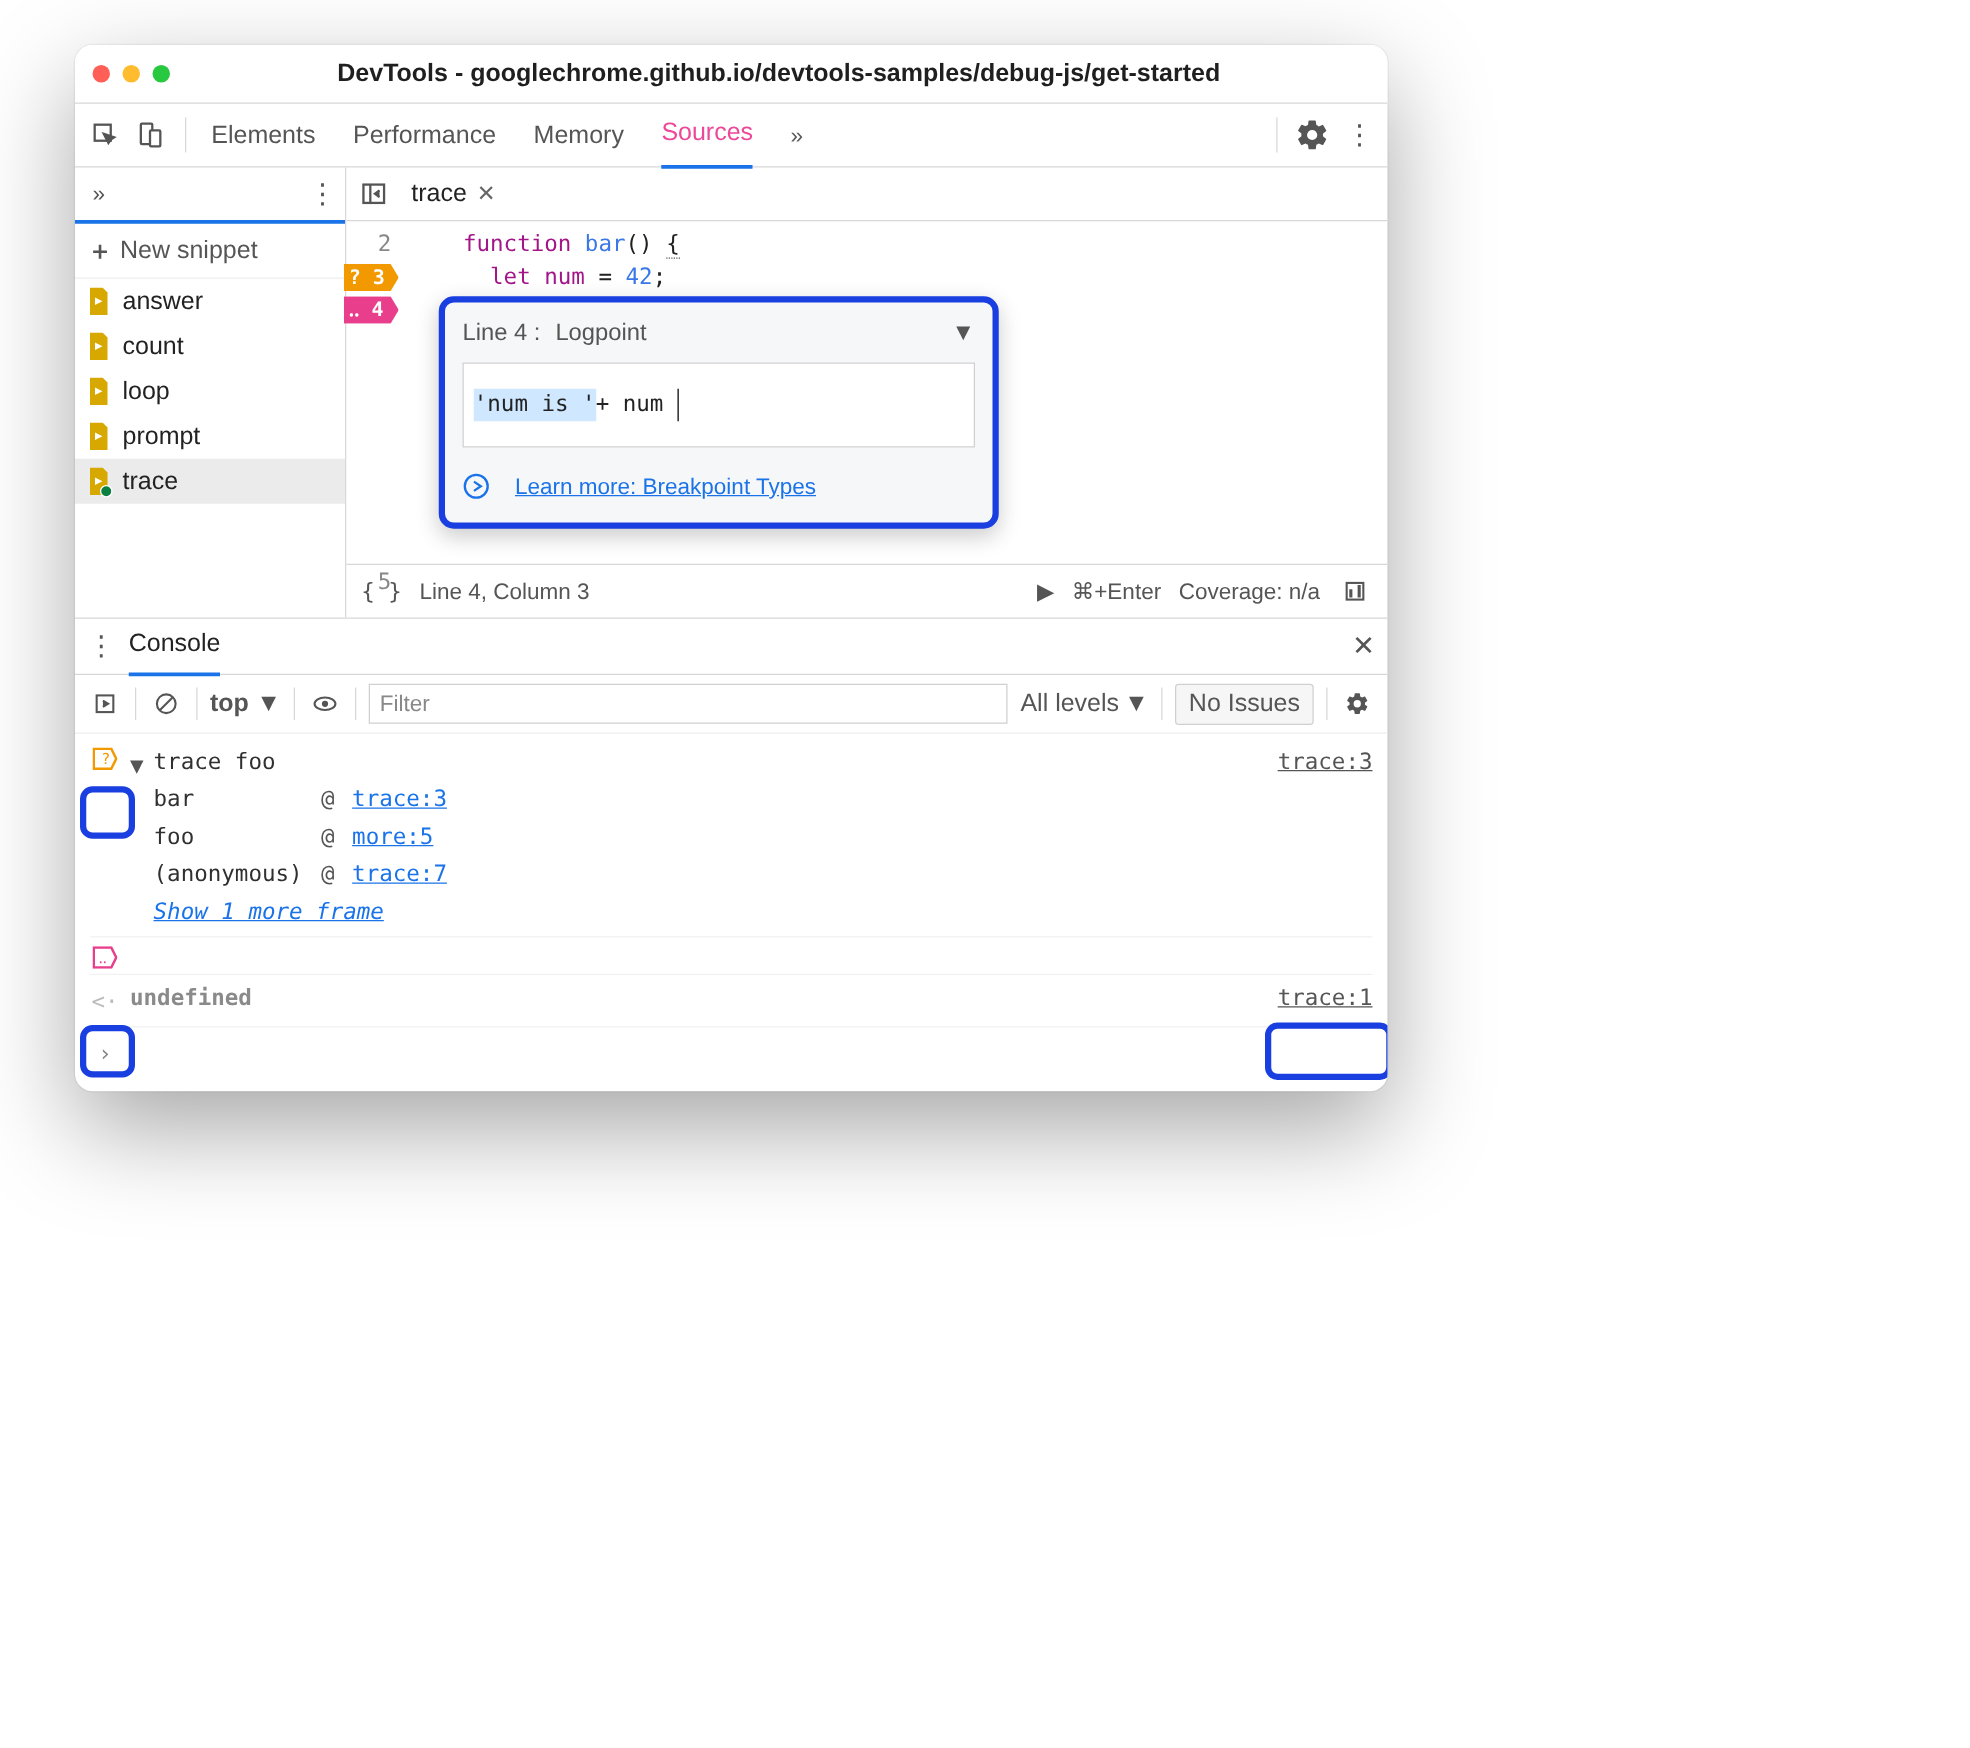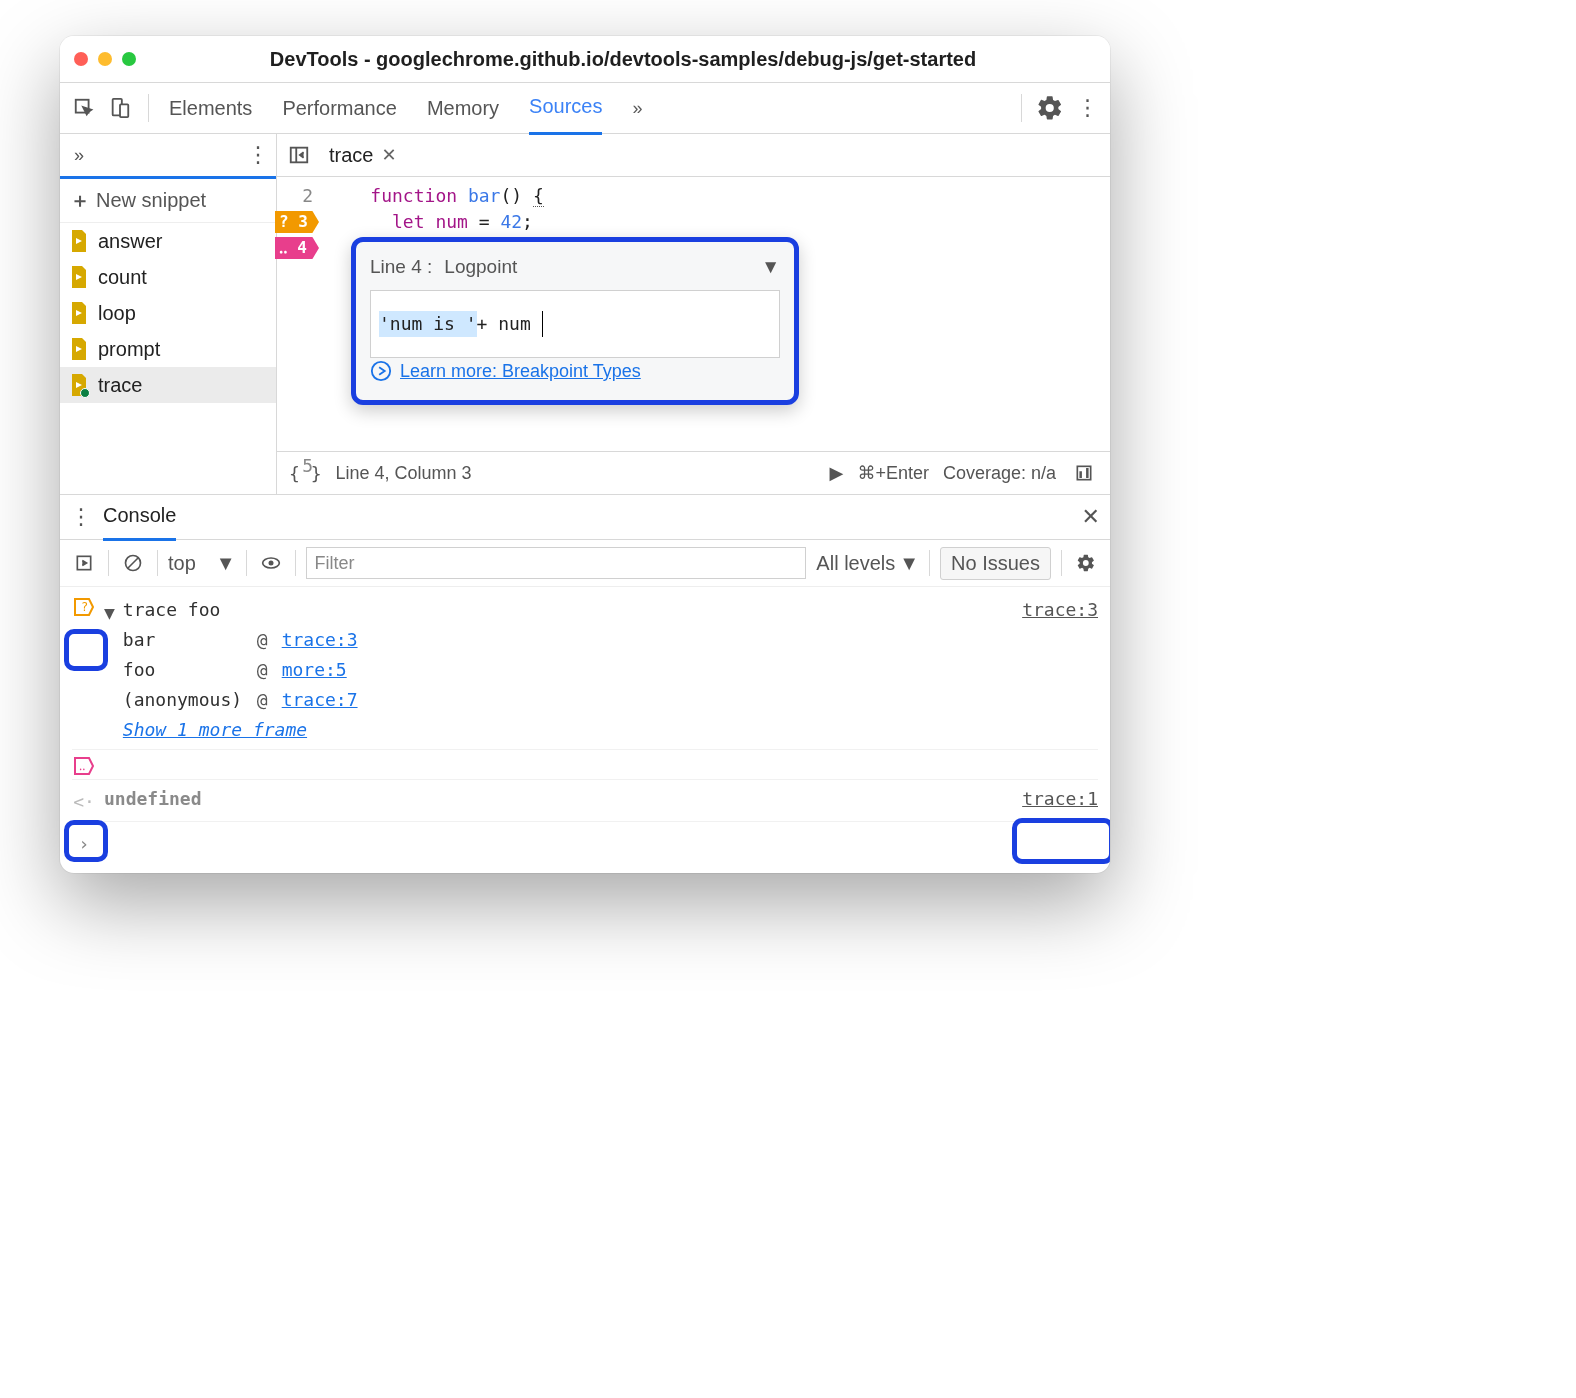"Sources" .tab.active { color: #3b82f6 -> #ec4899 }
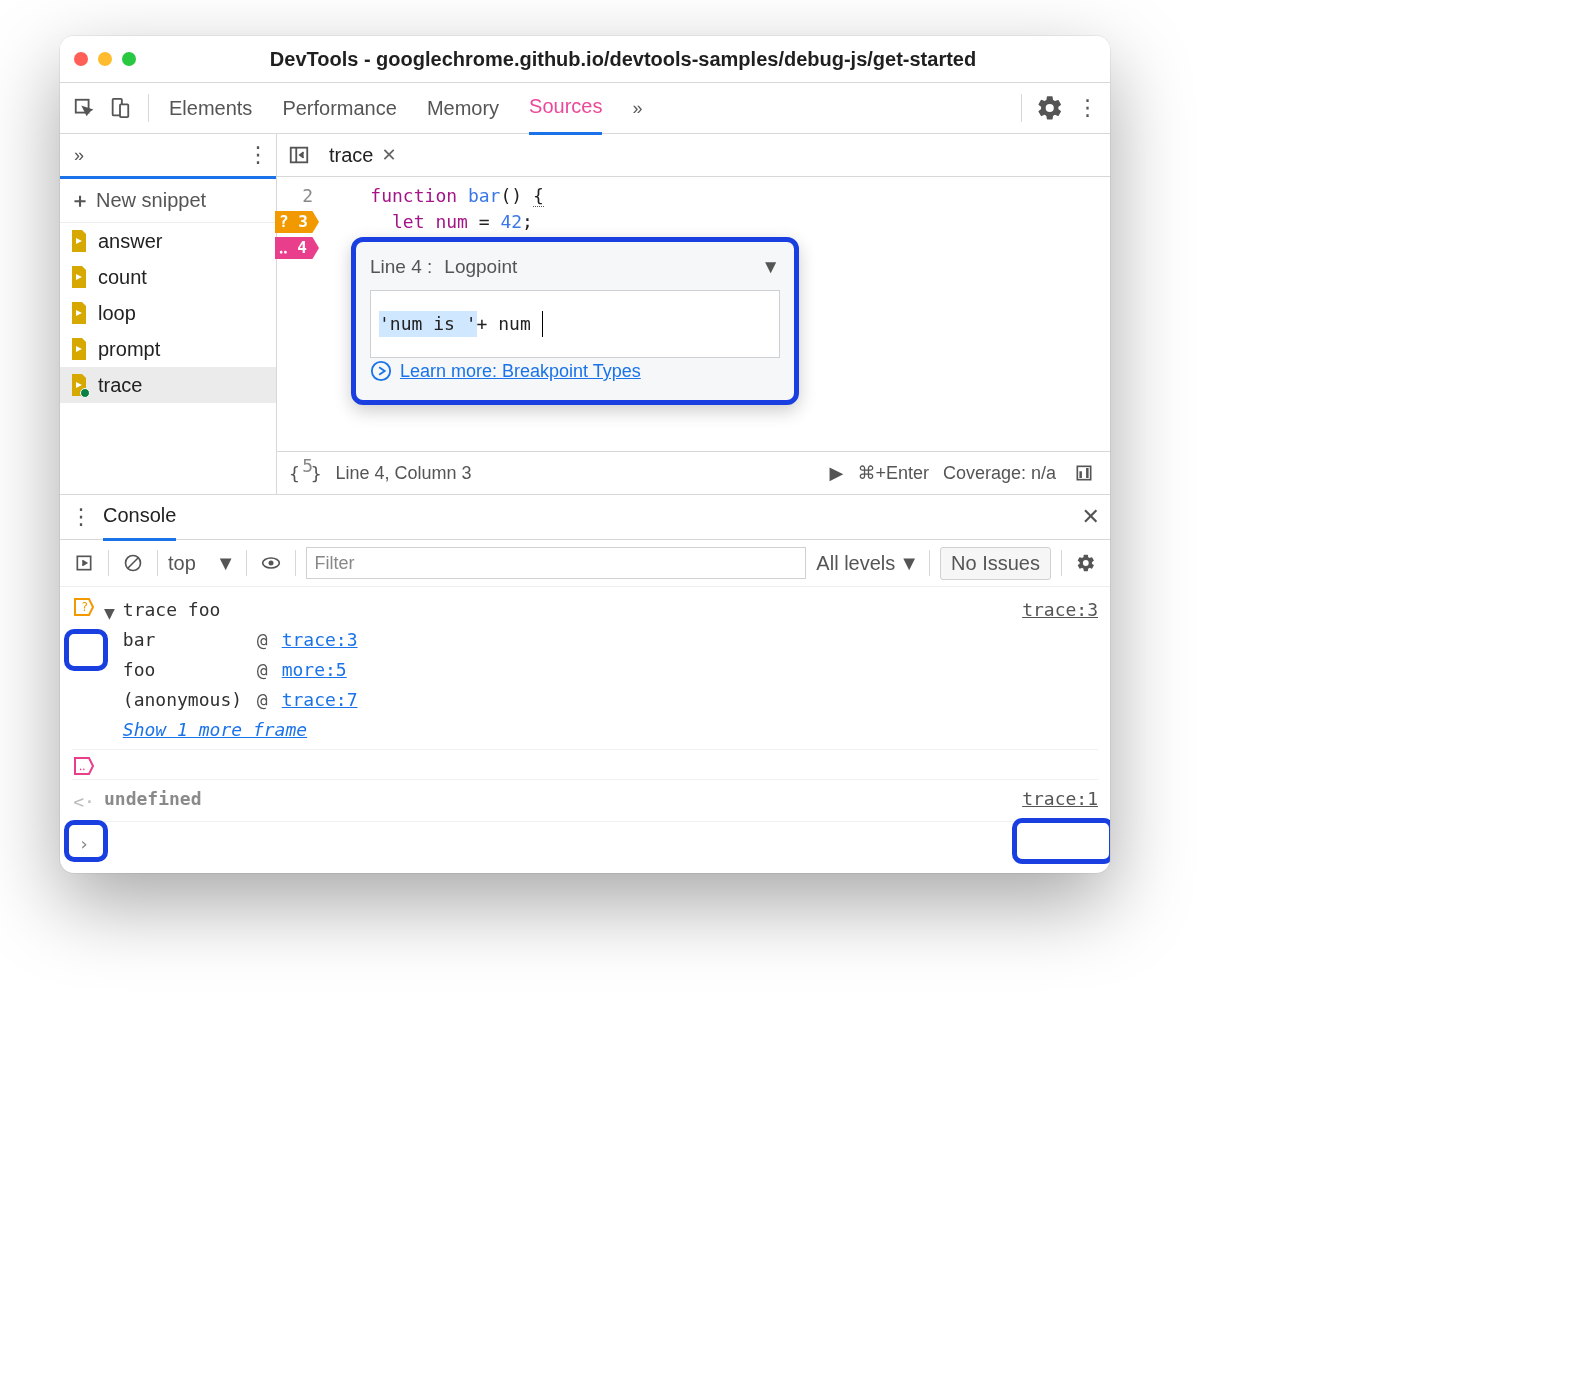"Learn more: Breakpoint Types" .learn { gap: 8px -> 20px; margin-top: none -> 18px }
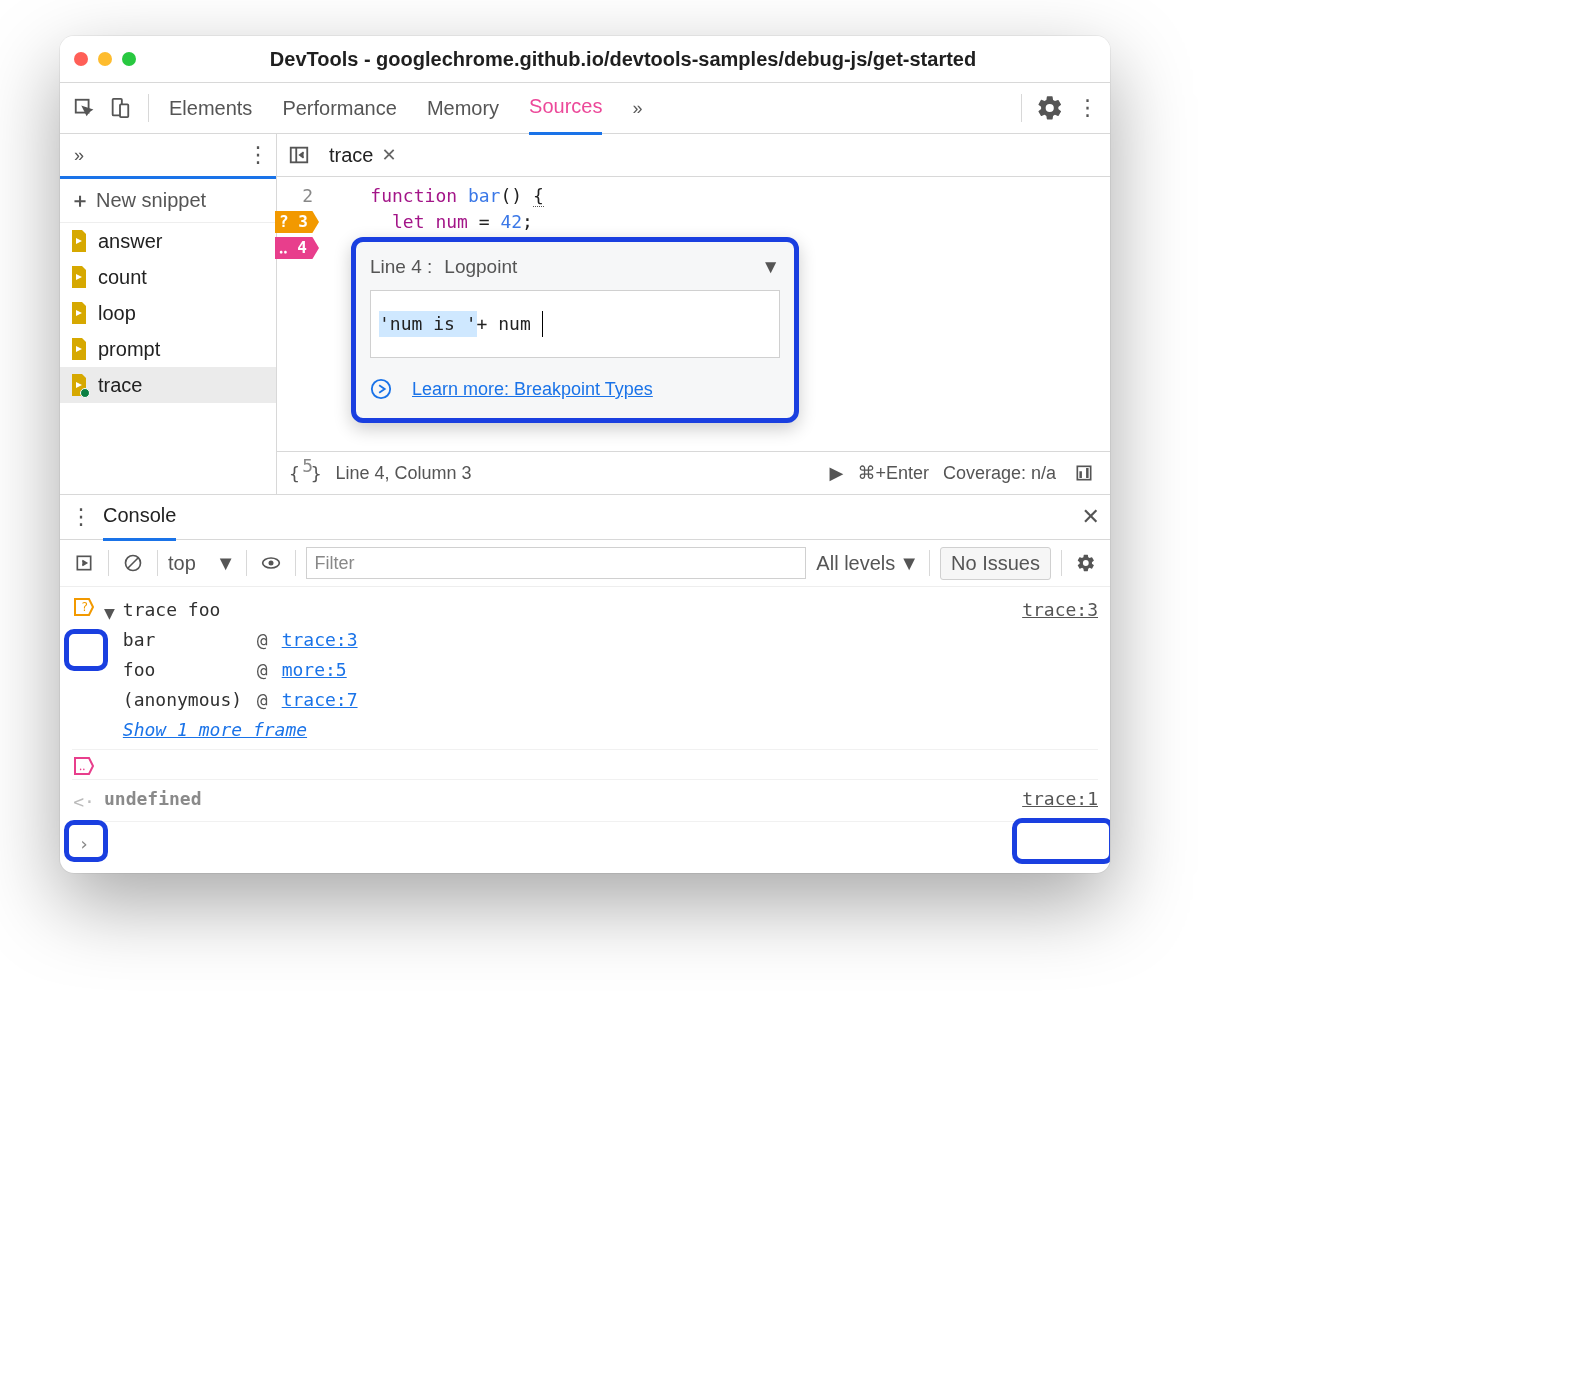"top" .ctx { font-weight: none -> bold; gap: 20px -> 6px }
